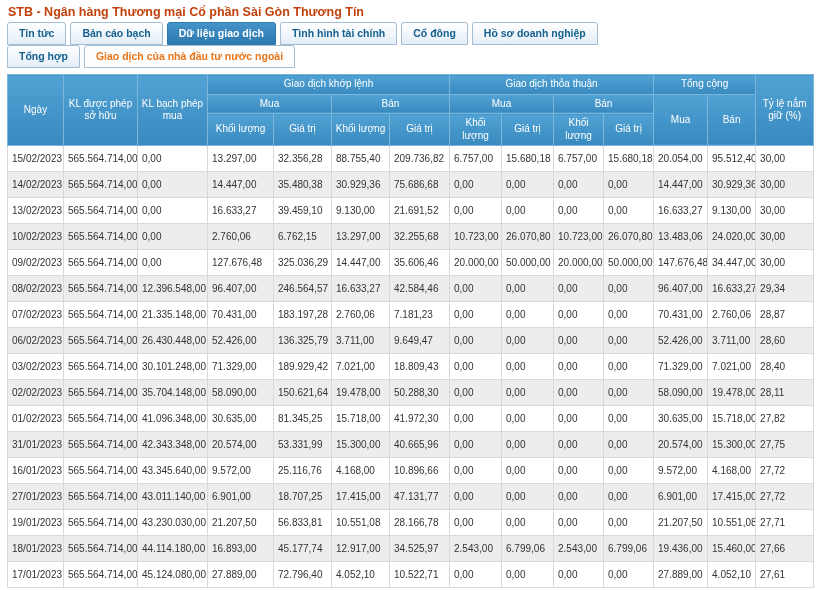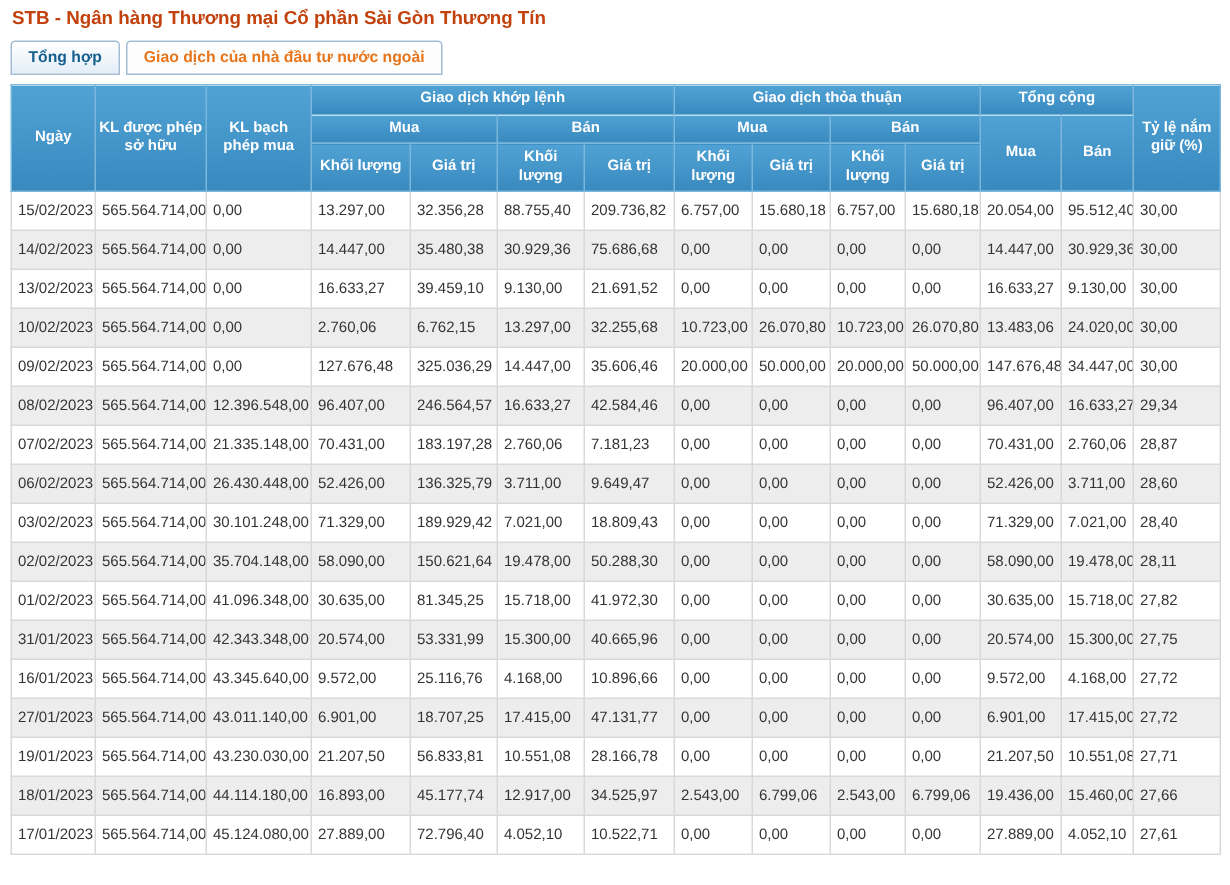"Tin tức" div.tabs-row { html: none -> <div> <div>Tin tức</div> <div>Bản cáo bạch</div> <div>Dữ liệu giao dịch</div> <div>Tình hình tài chính</div> <div>Cổ đông</div> <div>Hồ sơ doanh nghiệp</div> </div> }
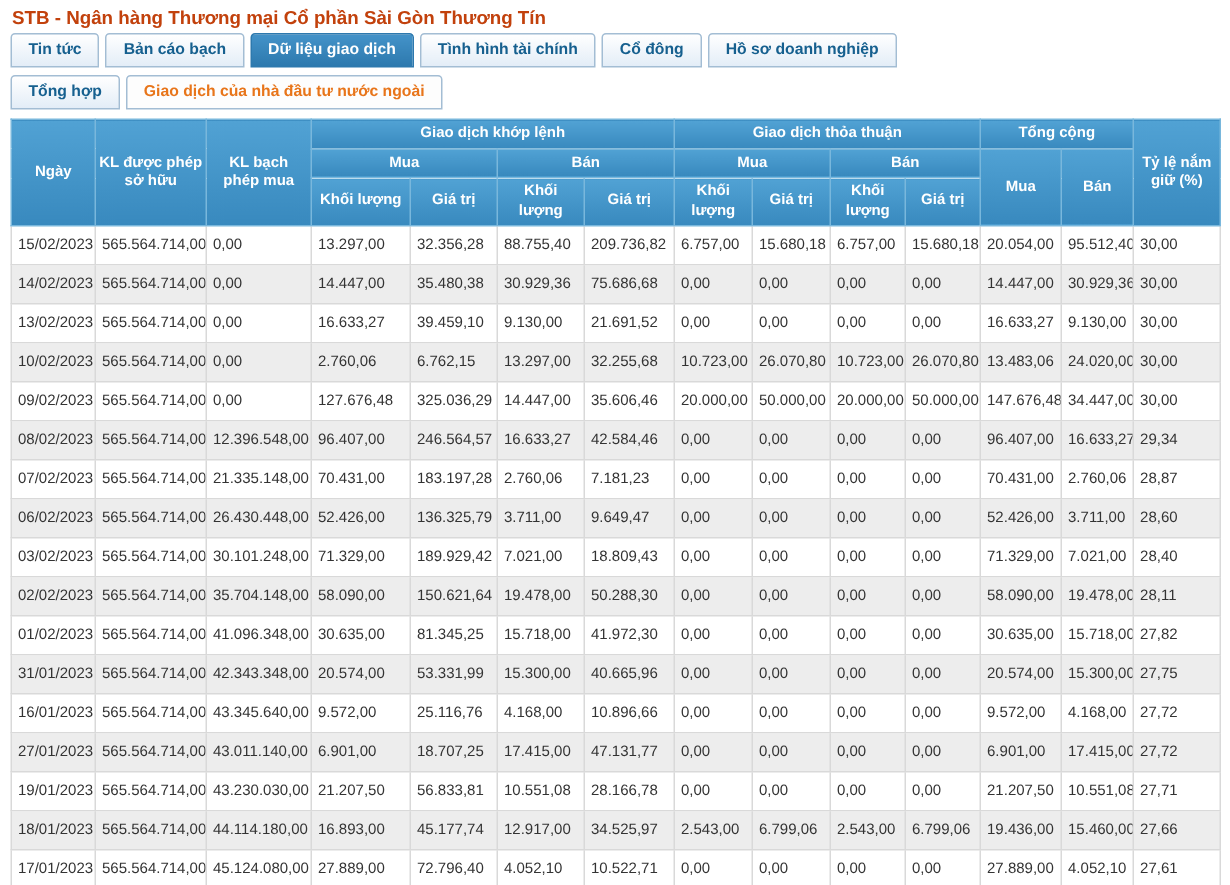"Tổng hợp" .sub-tabs { margin-top: 5px -> none }
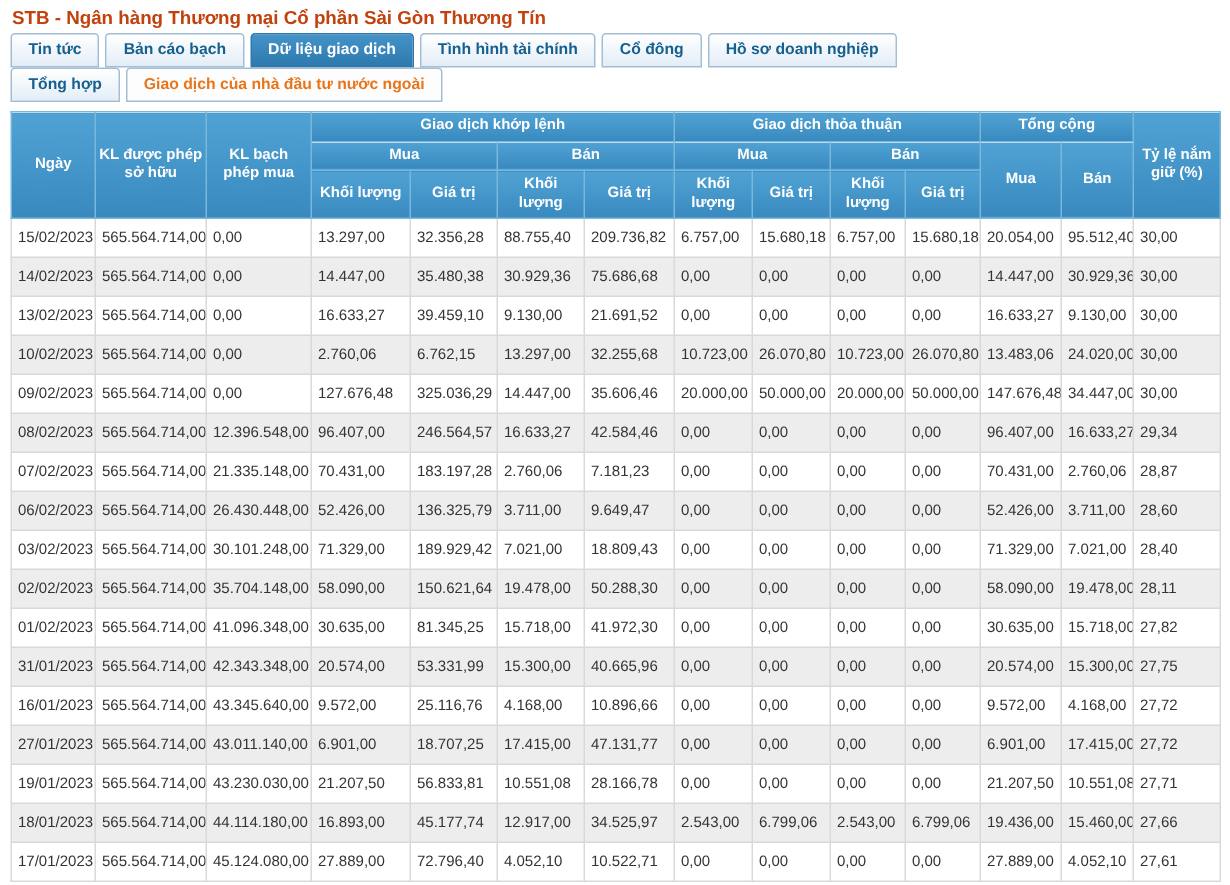"Giao dịch khớp lệnh" .data-table thead th { font-weight: bold -> normal }
